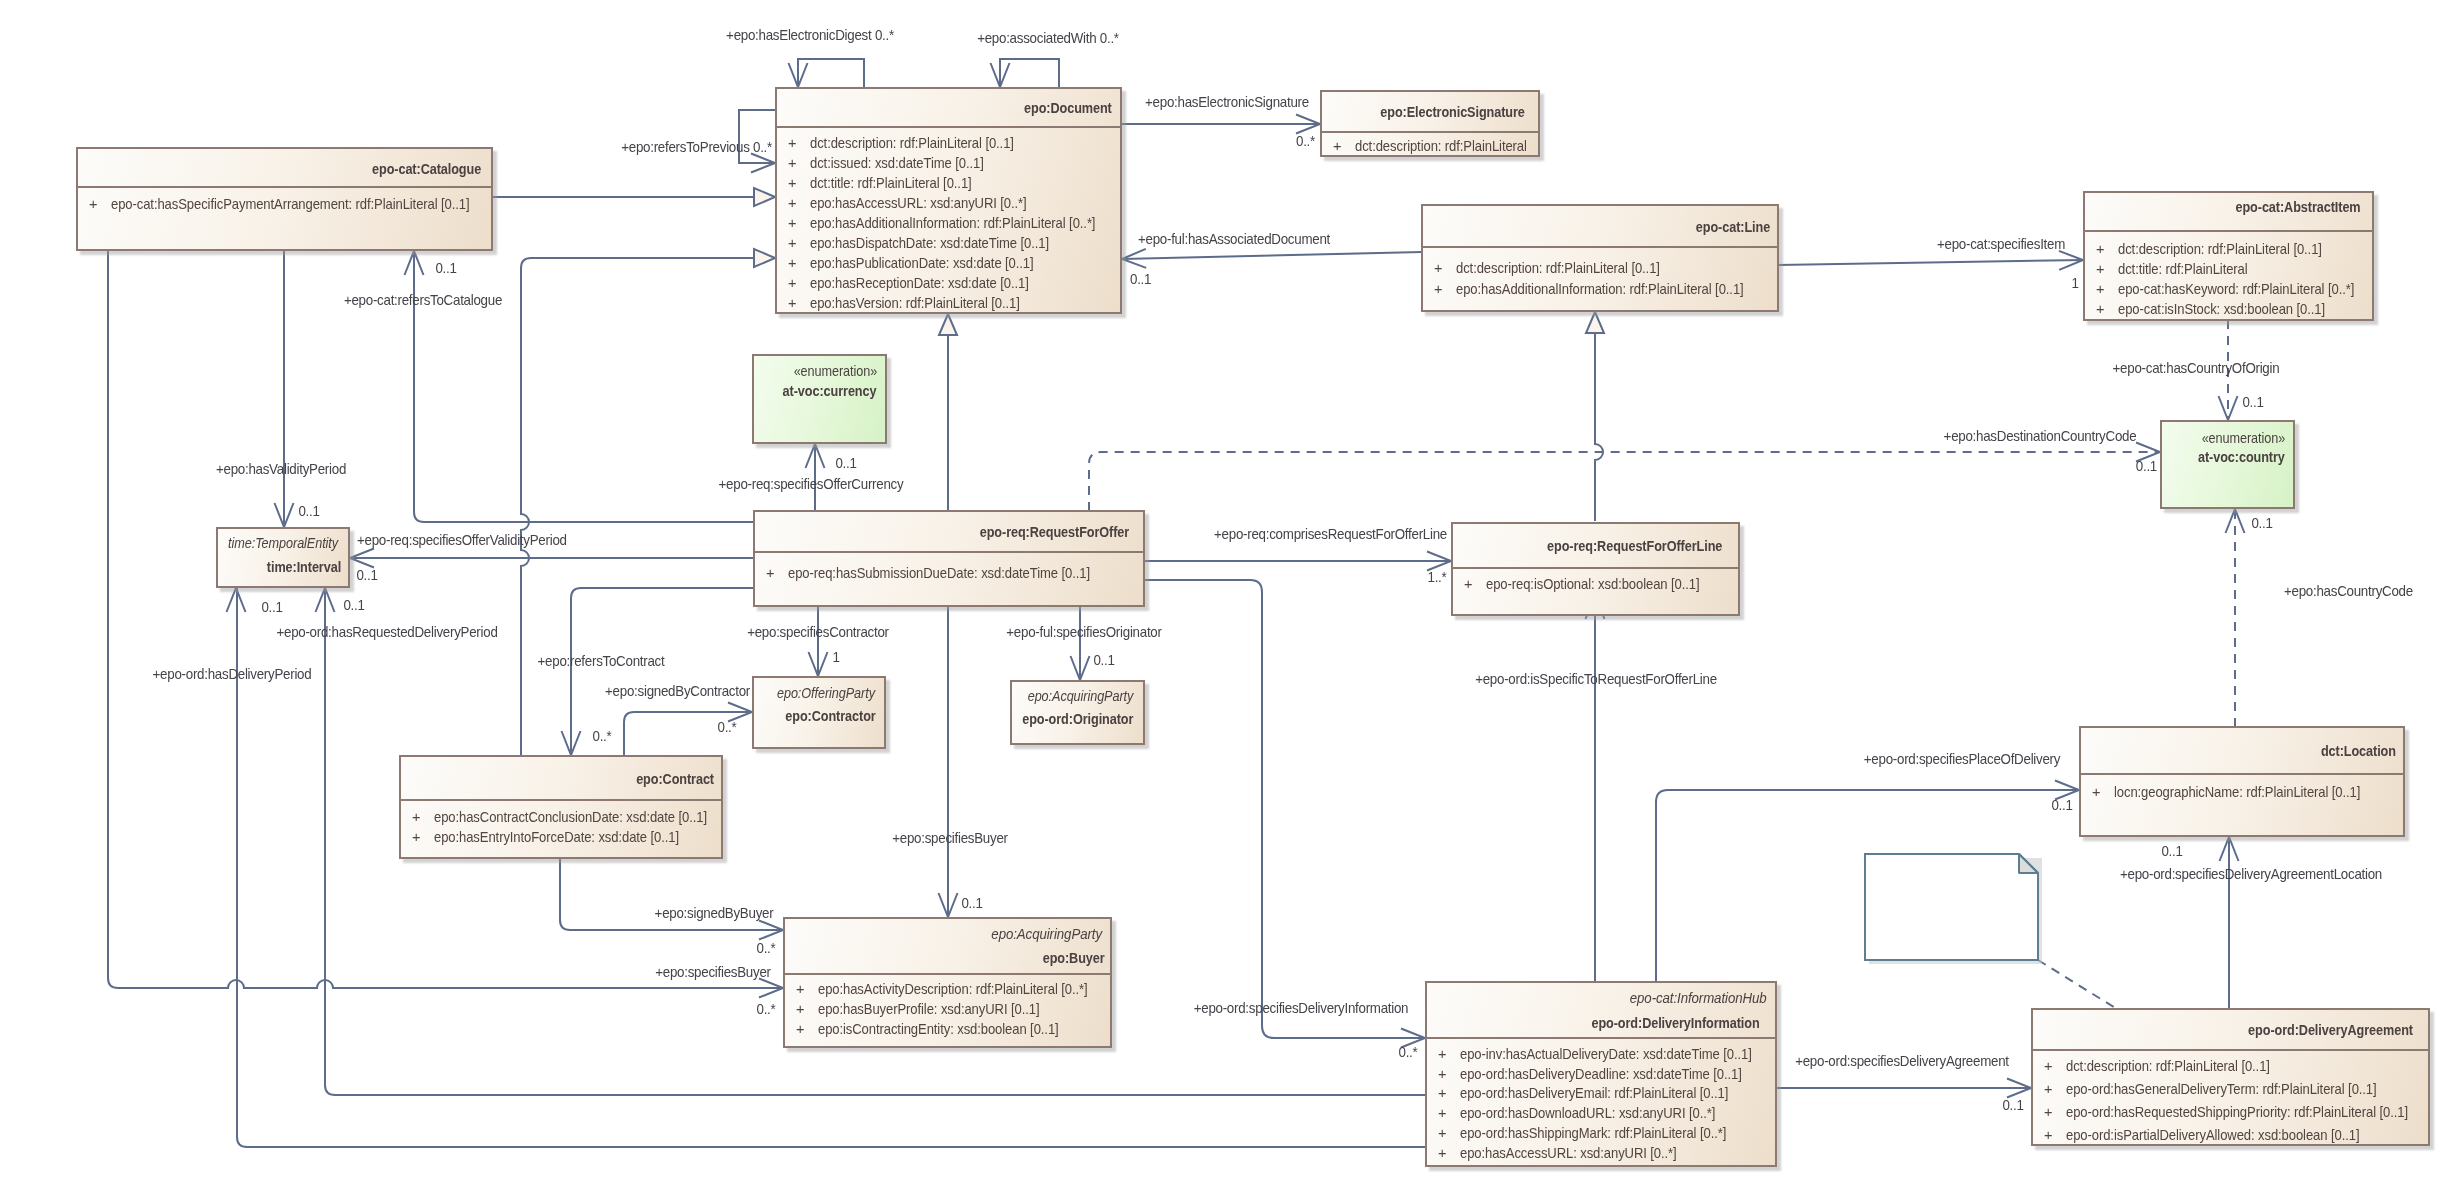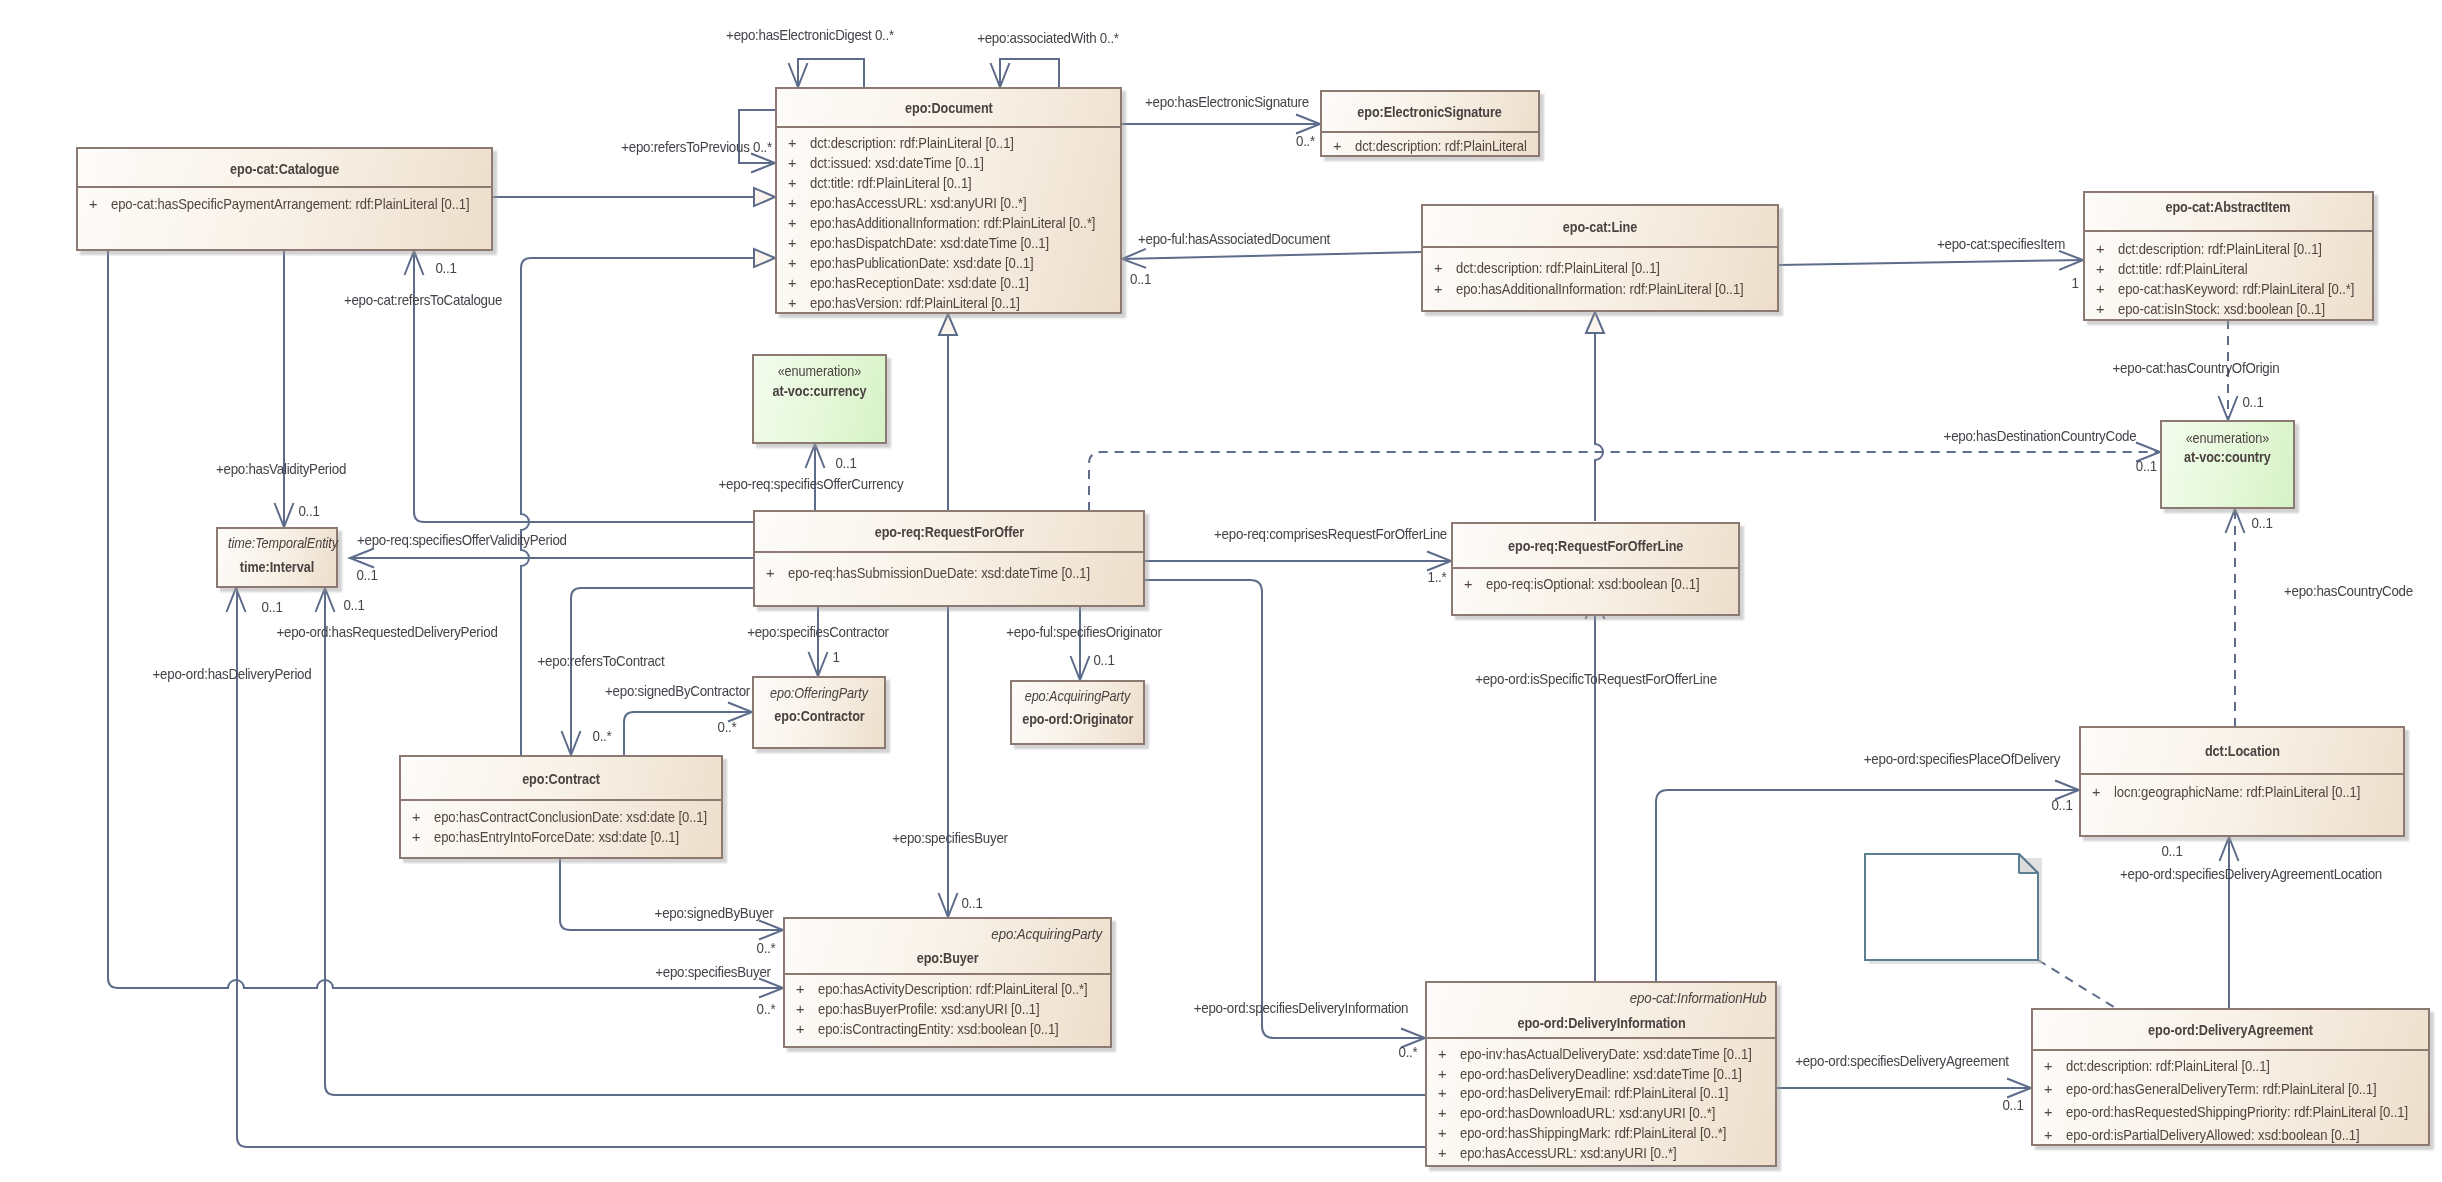"epo:Document" .cline { text-align: center -> right }
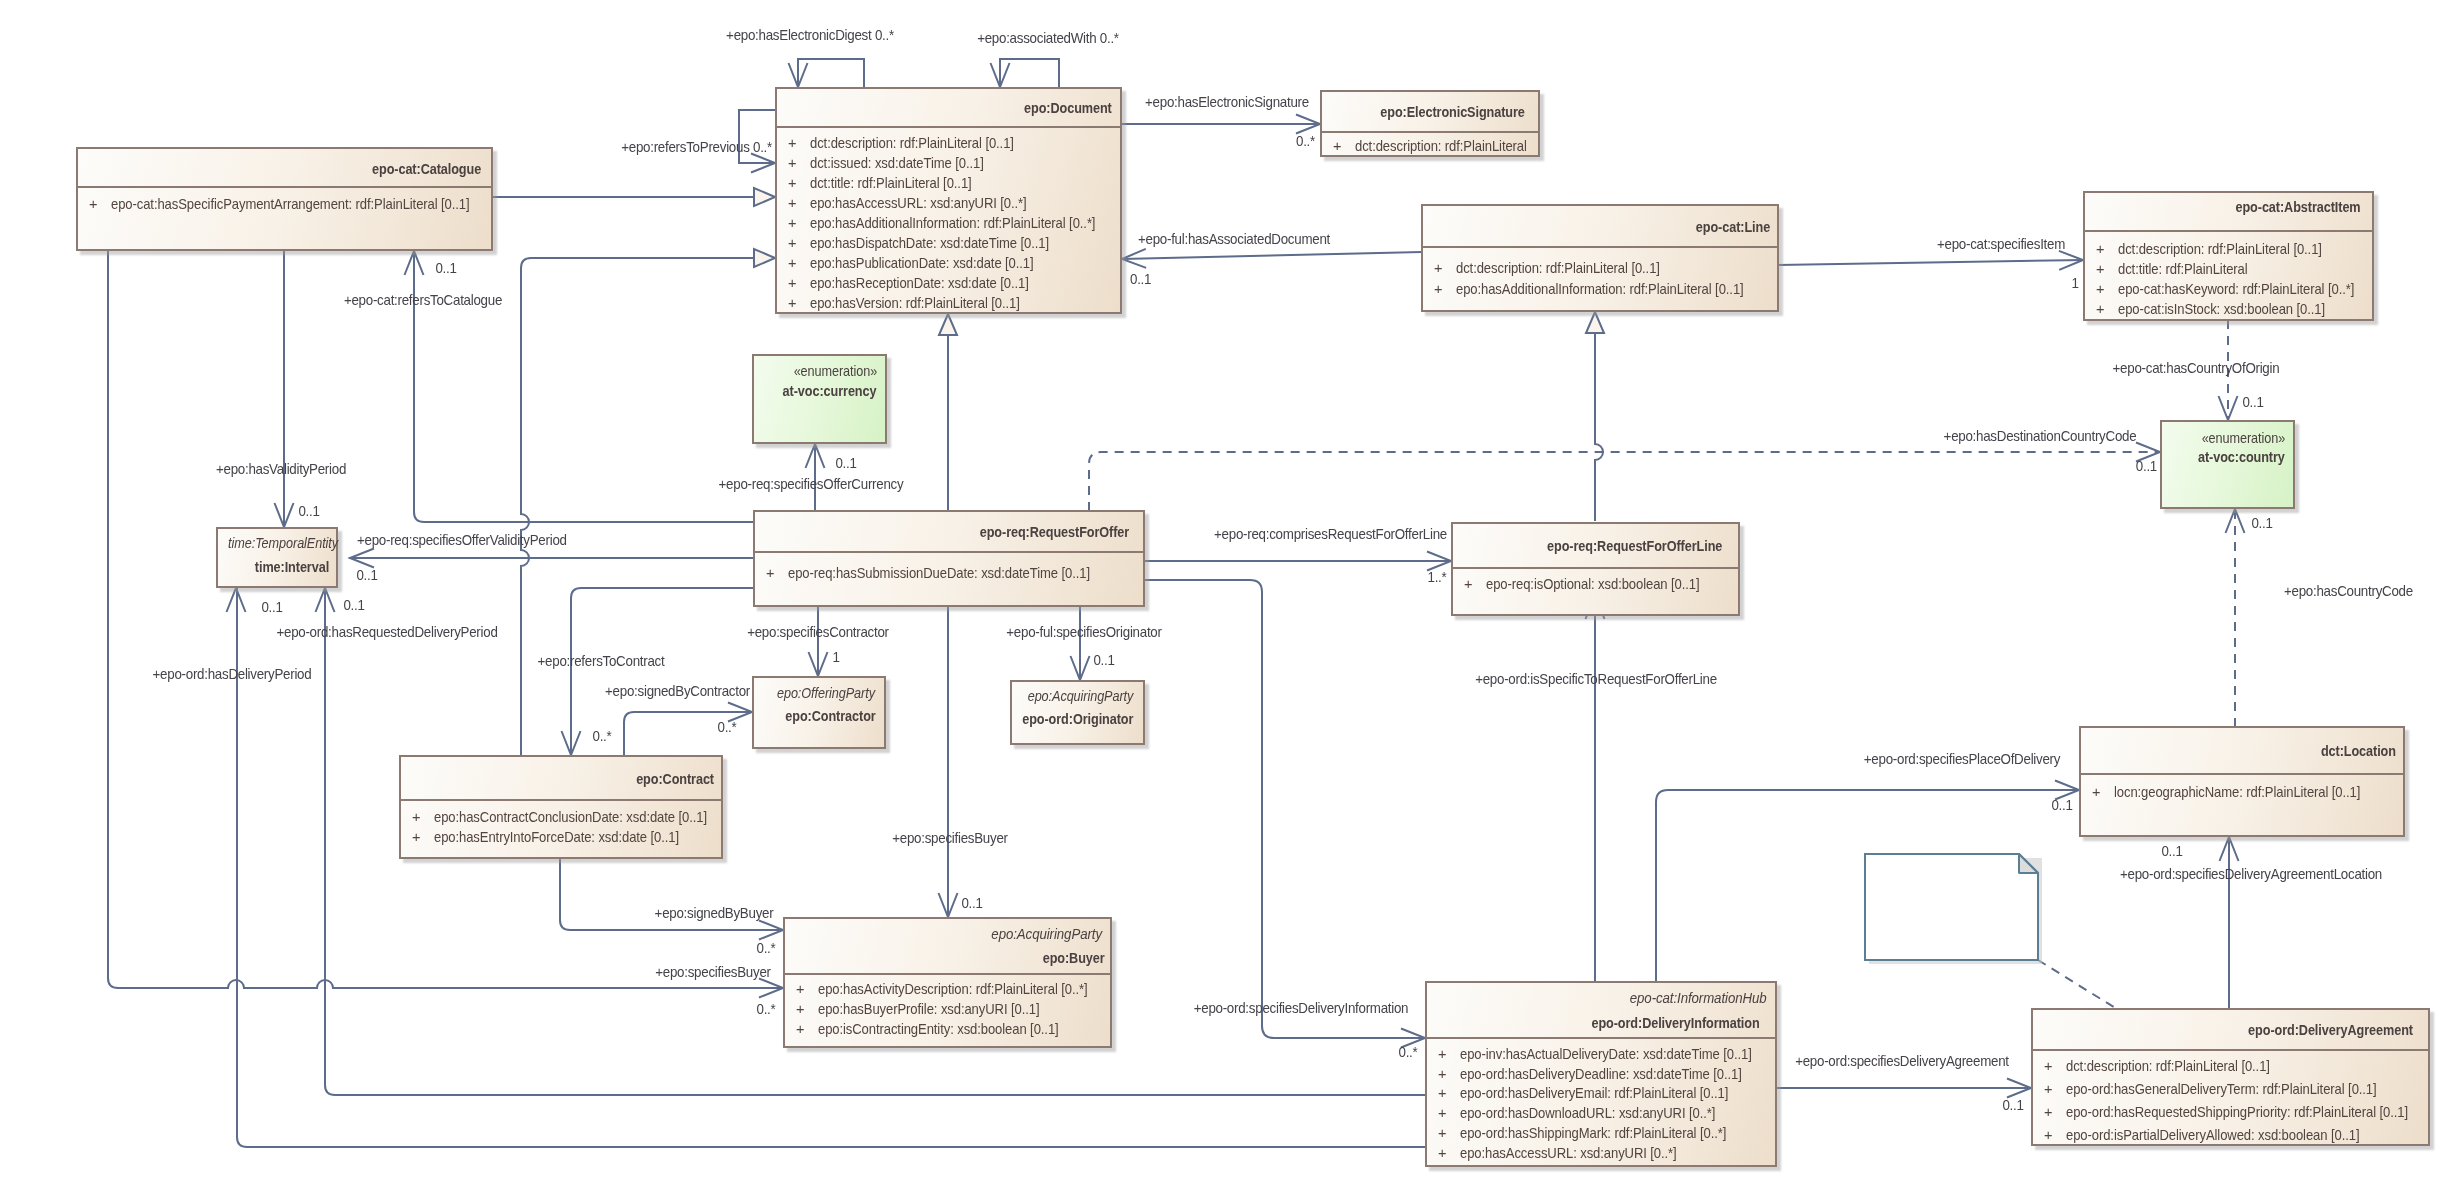"time:TemporalEntity" div.box { width: 122px -> 134px }
